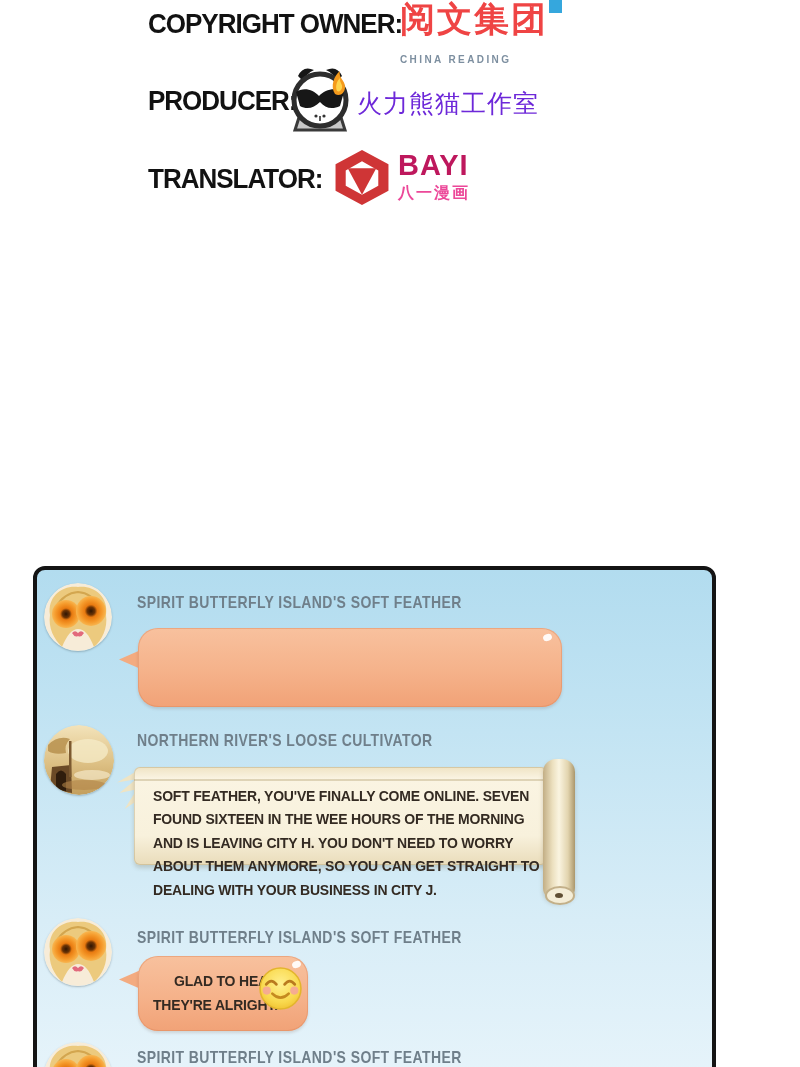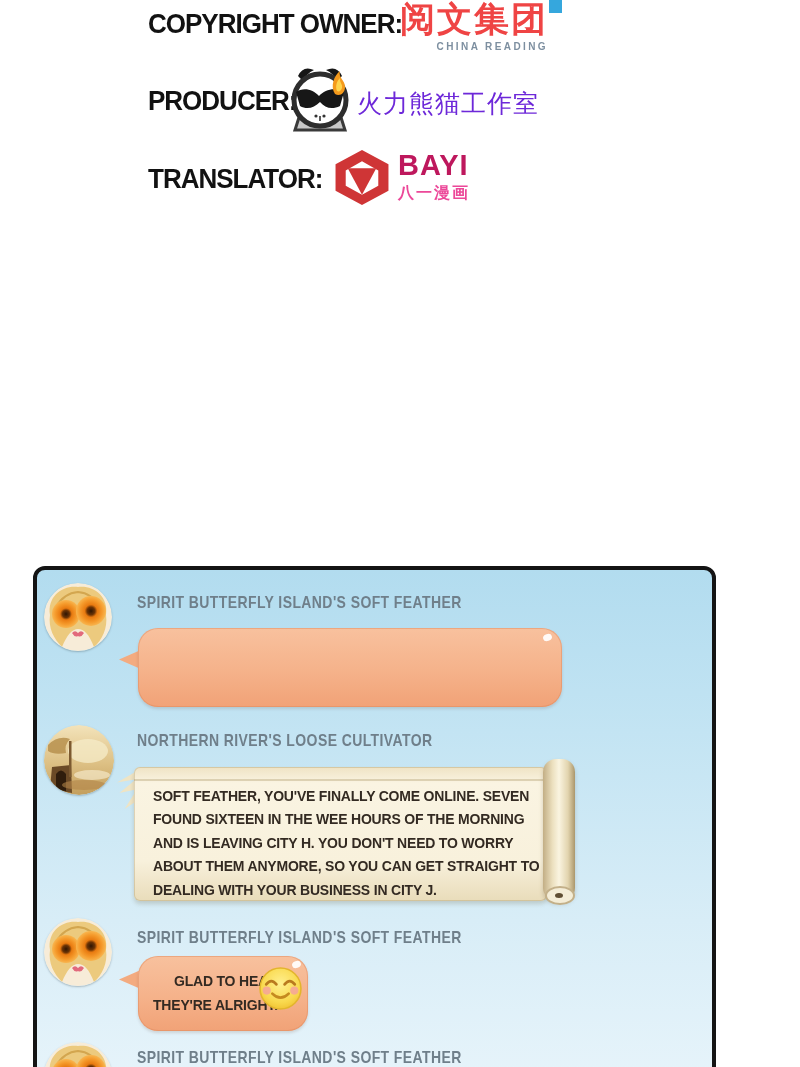"CHINA READING" div.cr-en { margin-top: 5px -> 18px; text-align: right -> none }
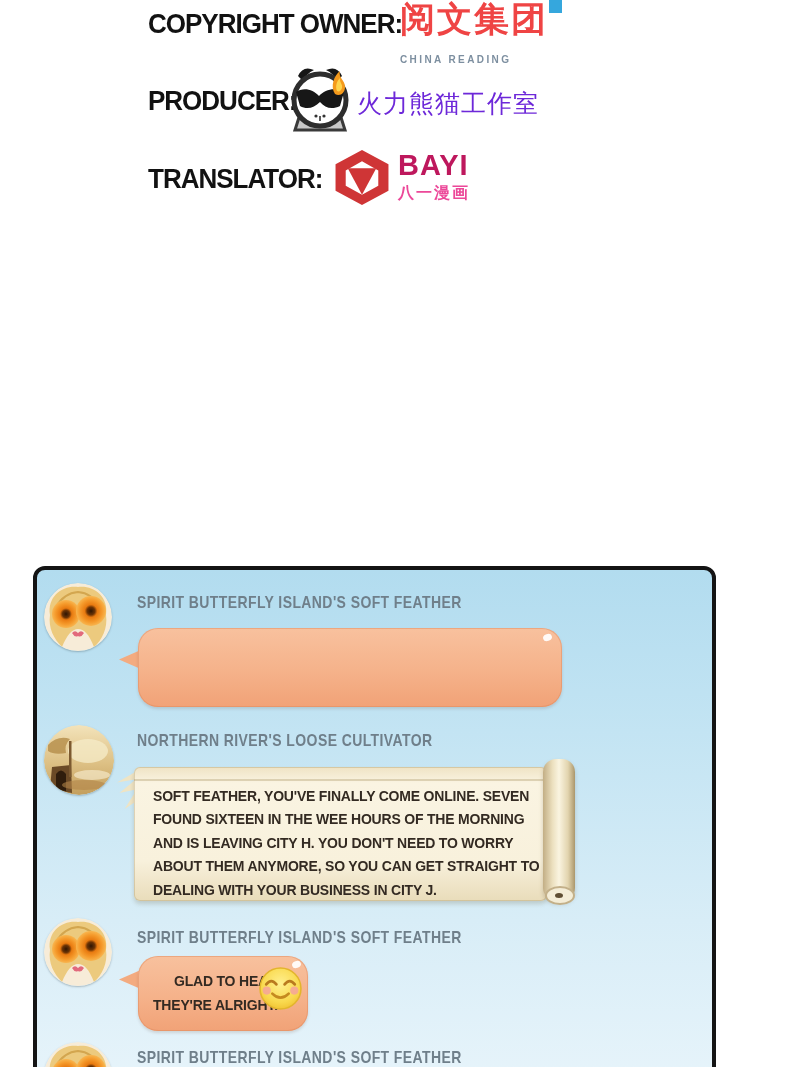"SOFT FEATHER, YOU'VE FINALLY COME" div.abs { height: 134px -> 98px }
